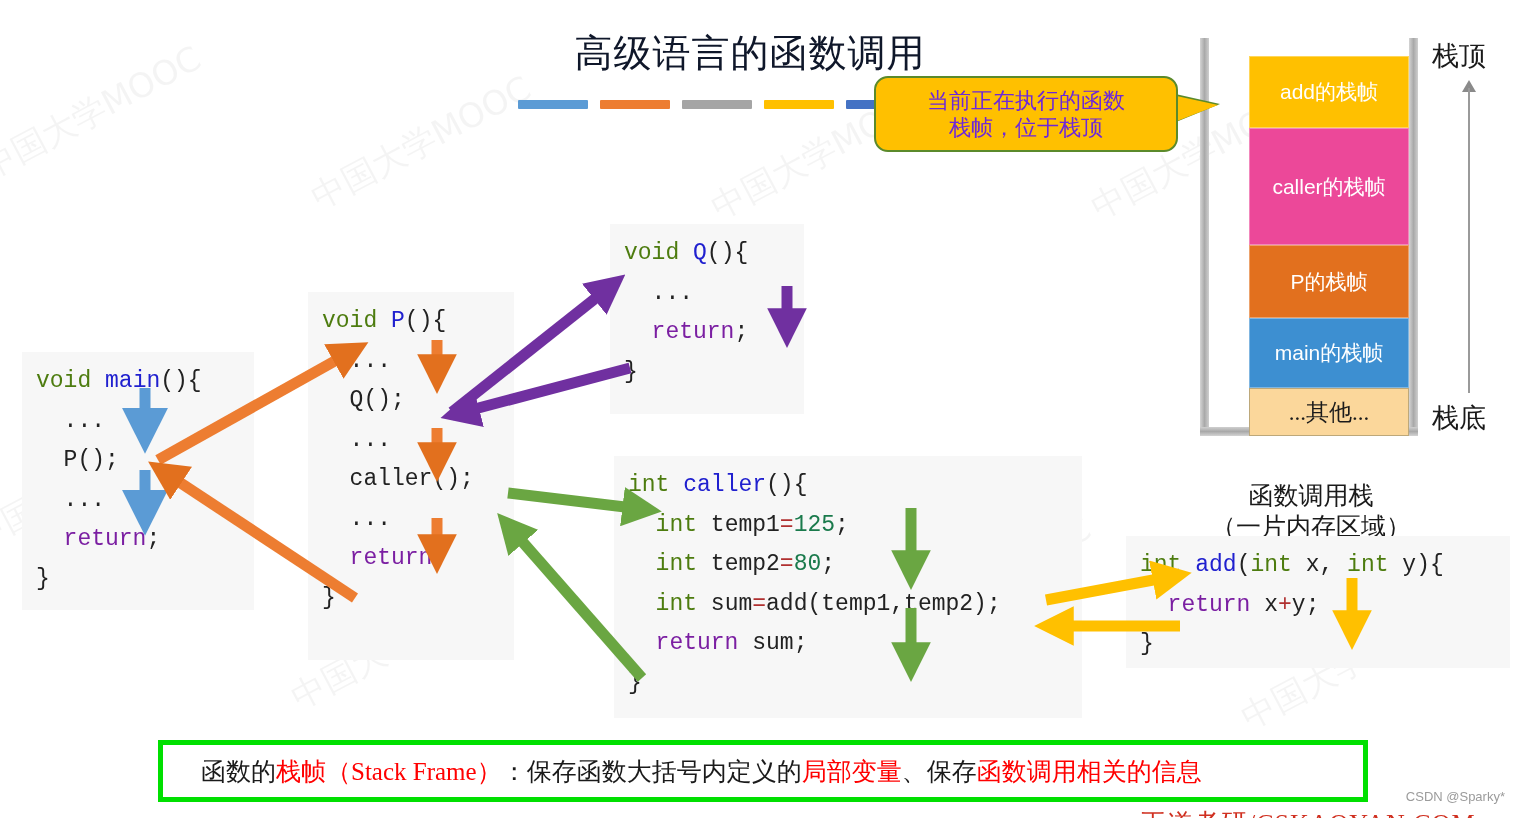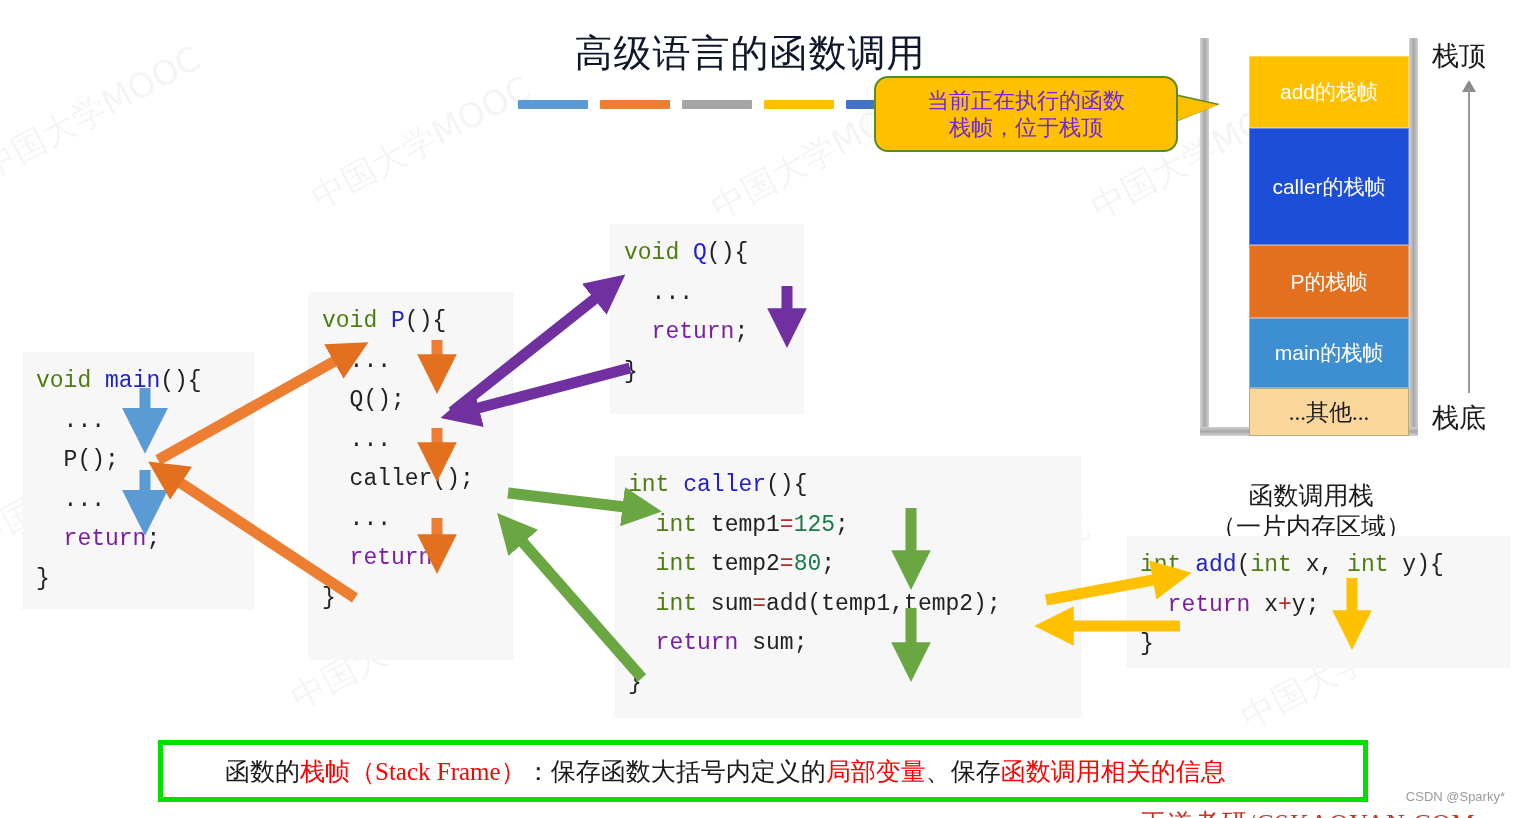"caller的栈帧" div.frame { background: #1d4ed8 -> #ec4899 }
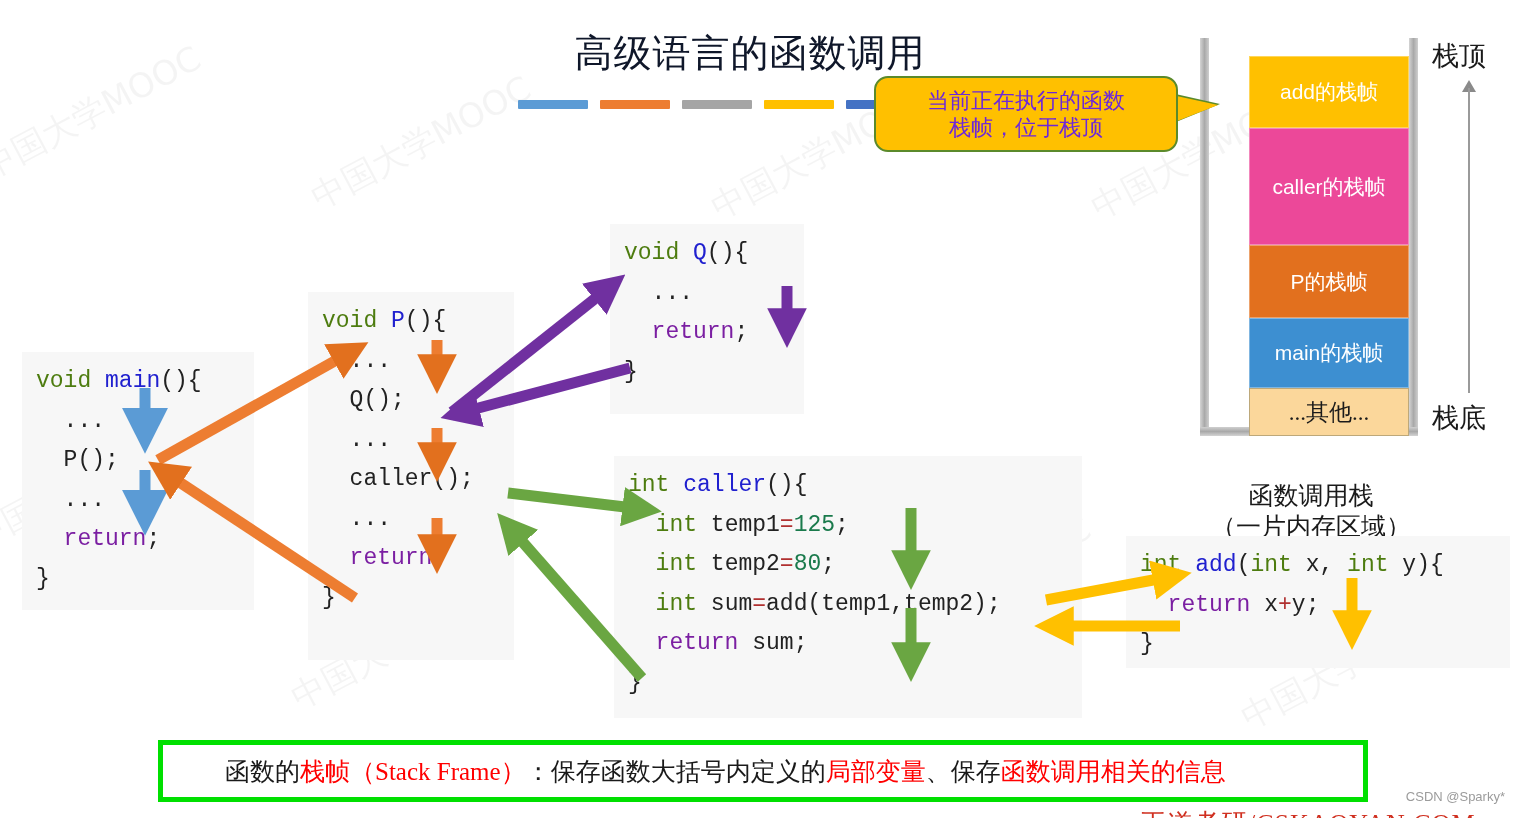"函数的栈帧（Stack" .defbox-text { margin-left: 24px -> none }
